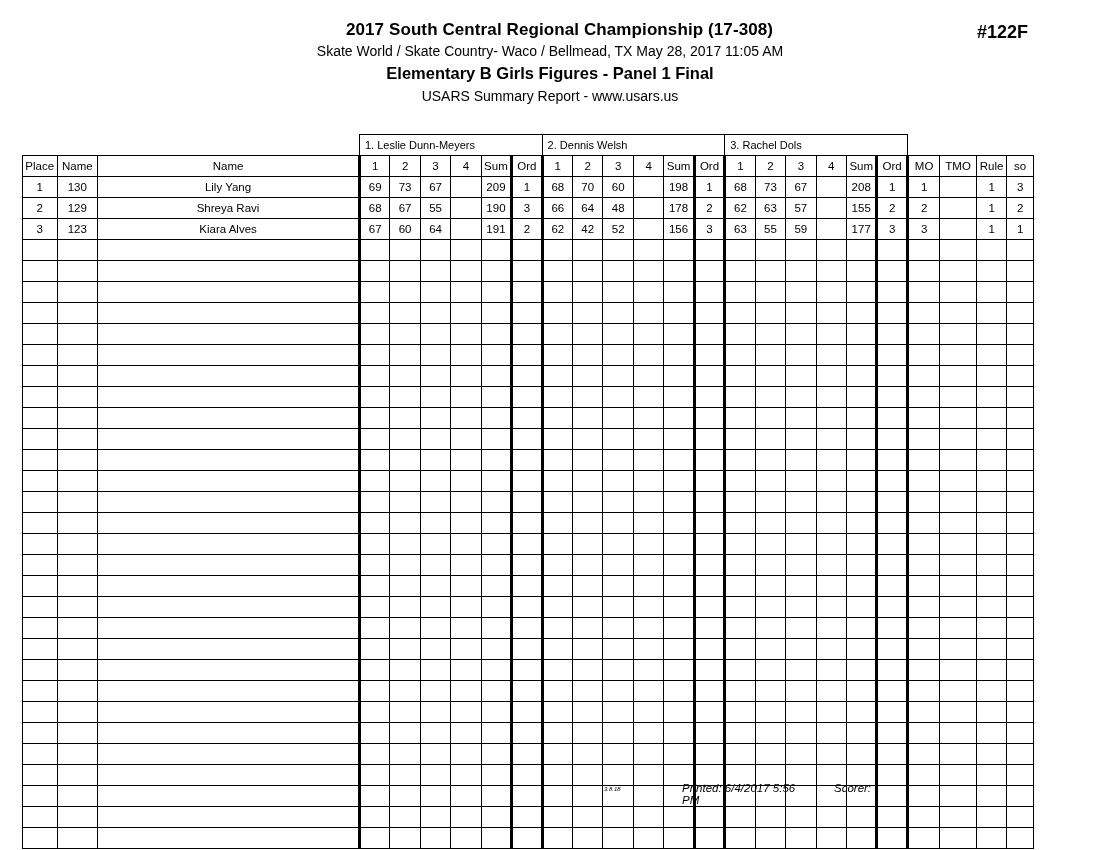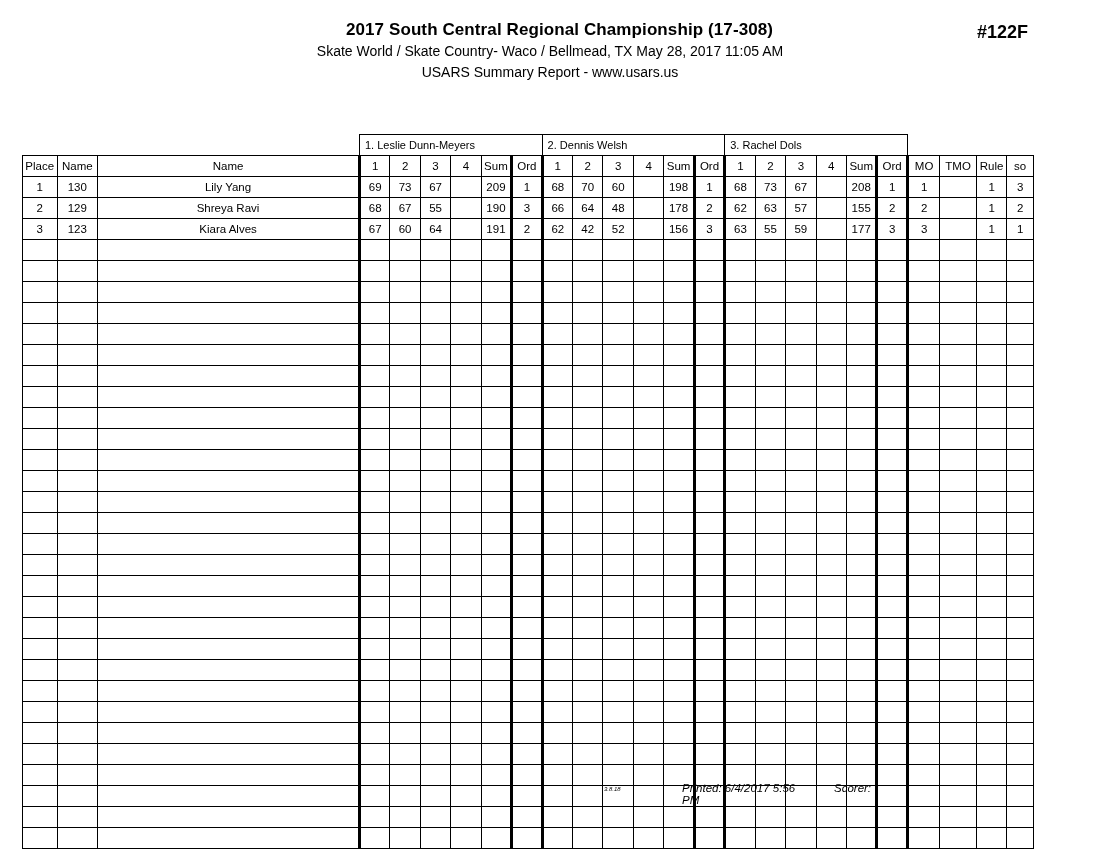"Elementary B Girls Figures -" div.title-event { html: none -> <div>Elementary B Girls Figures - Panel 1 Final</div> }
